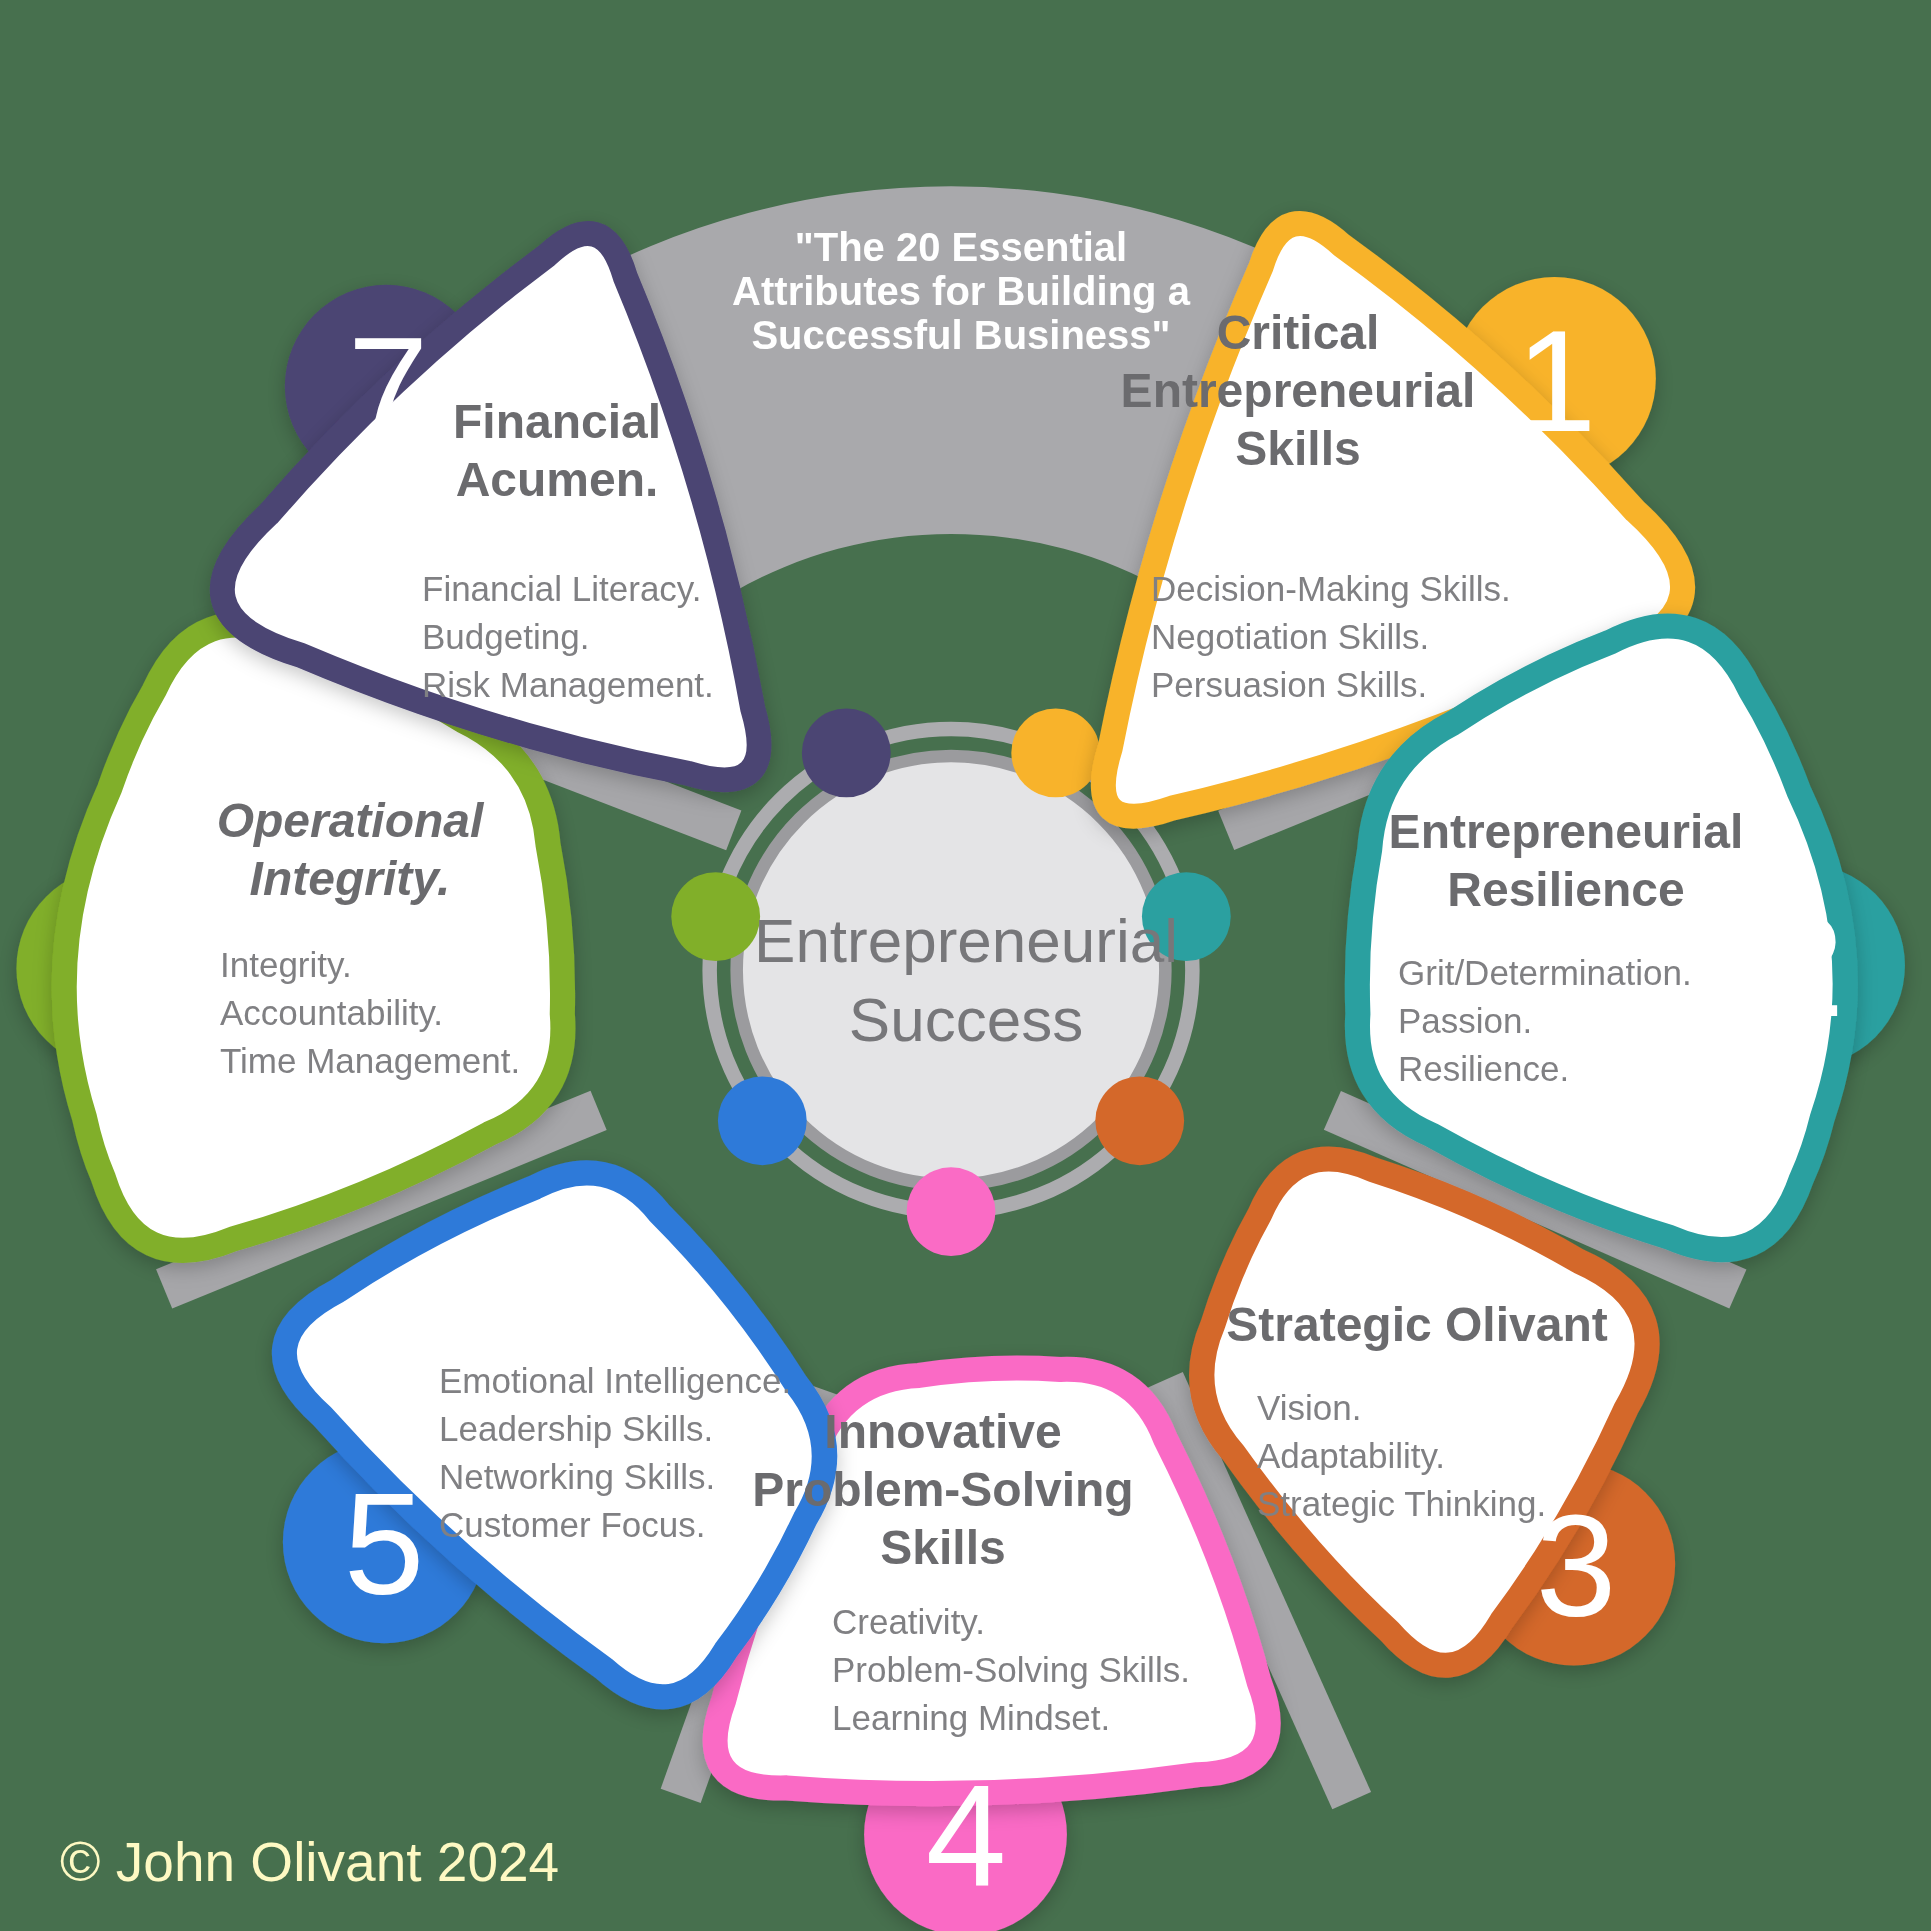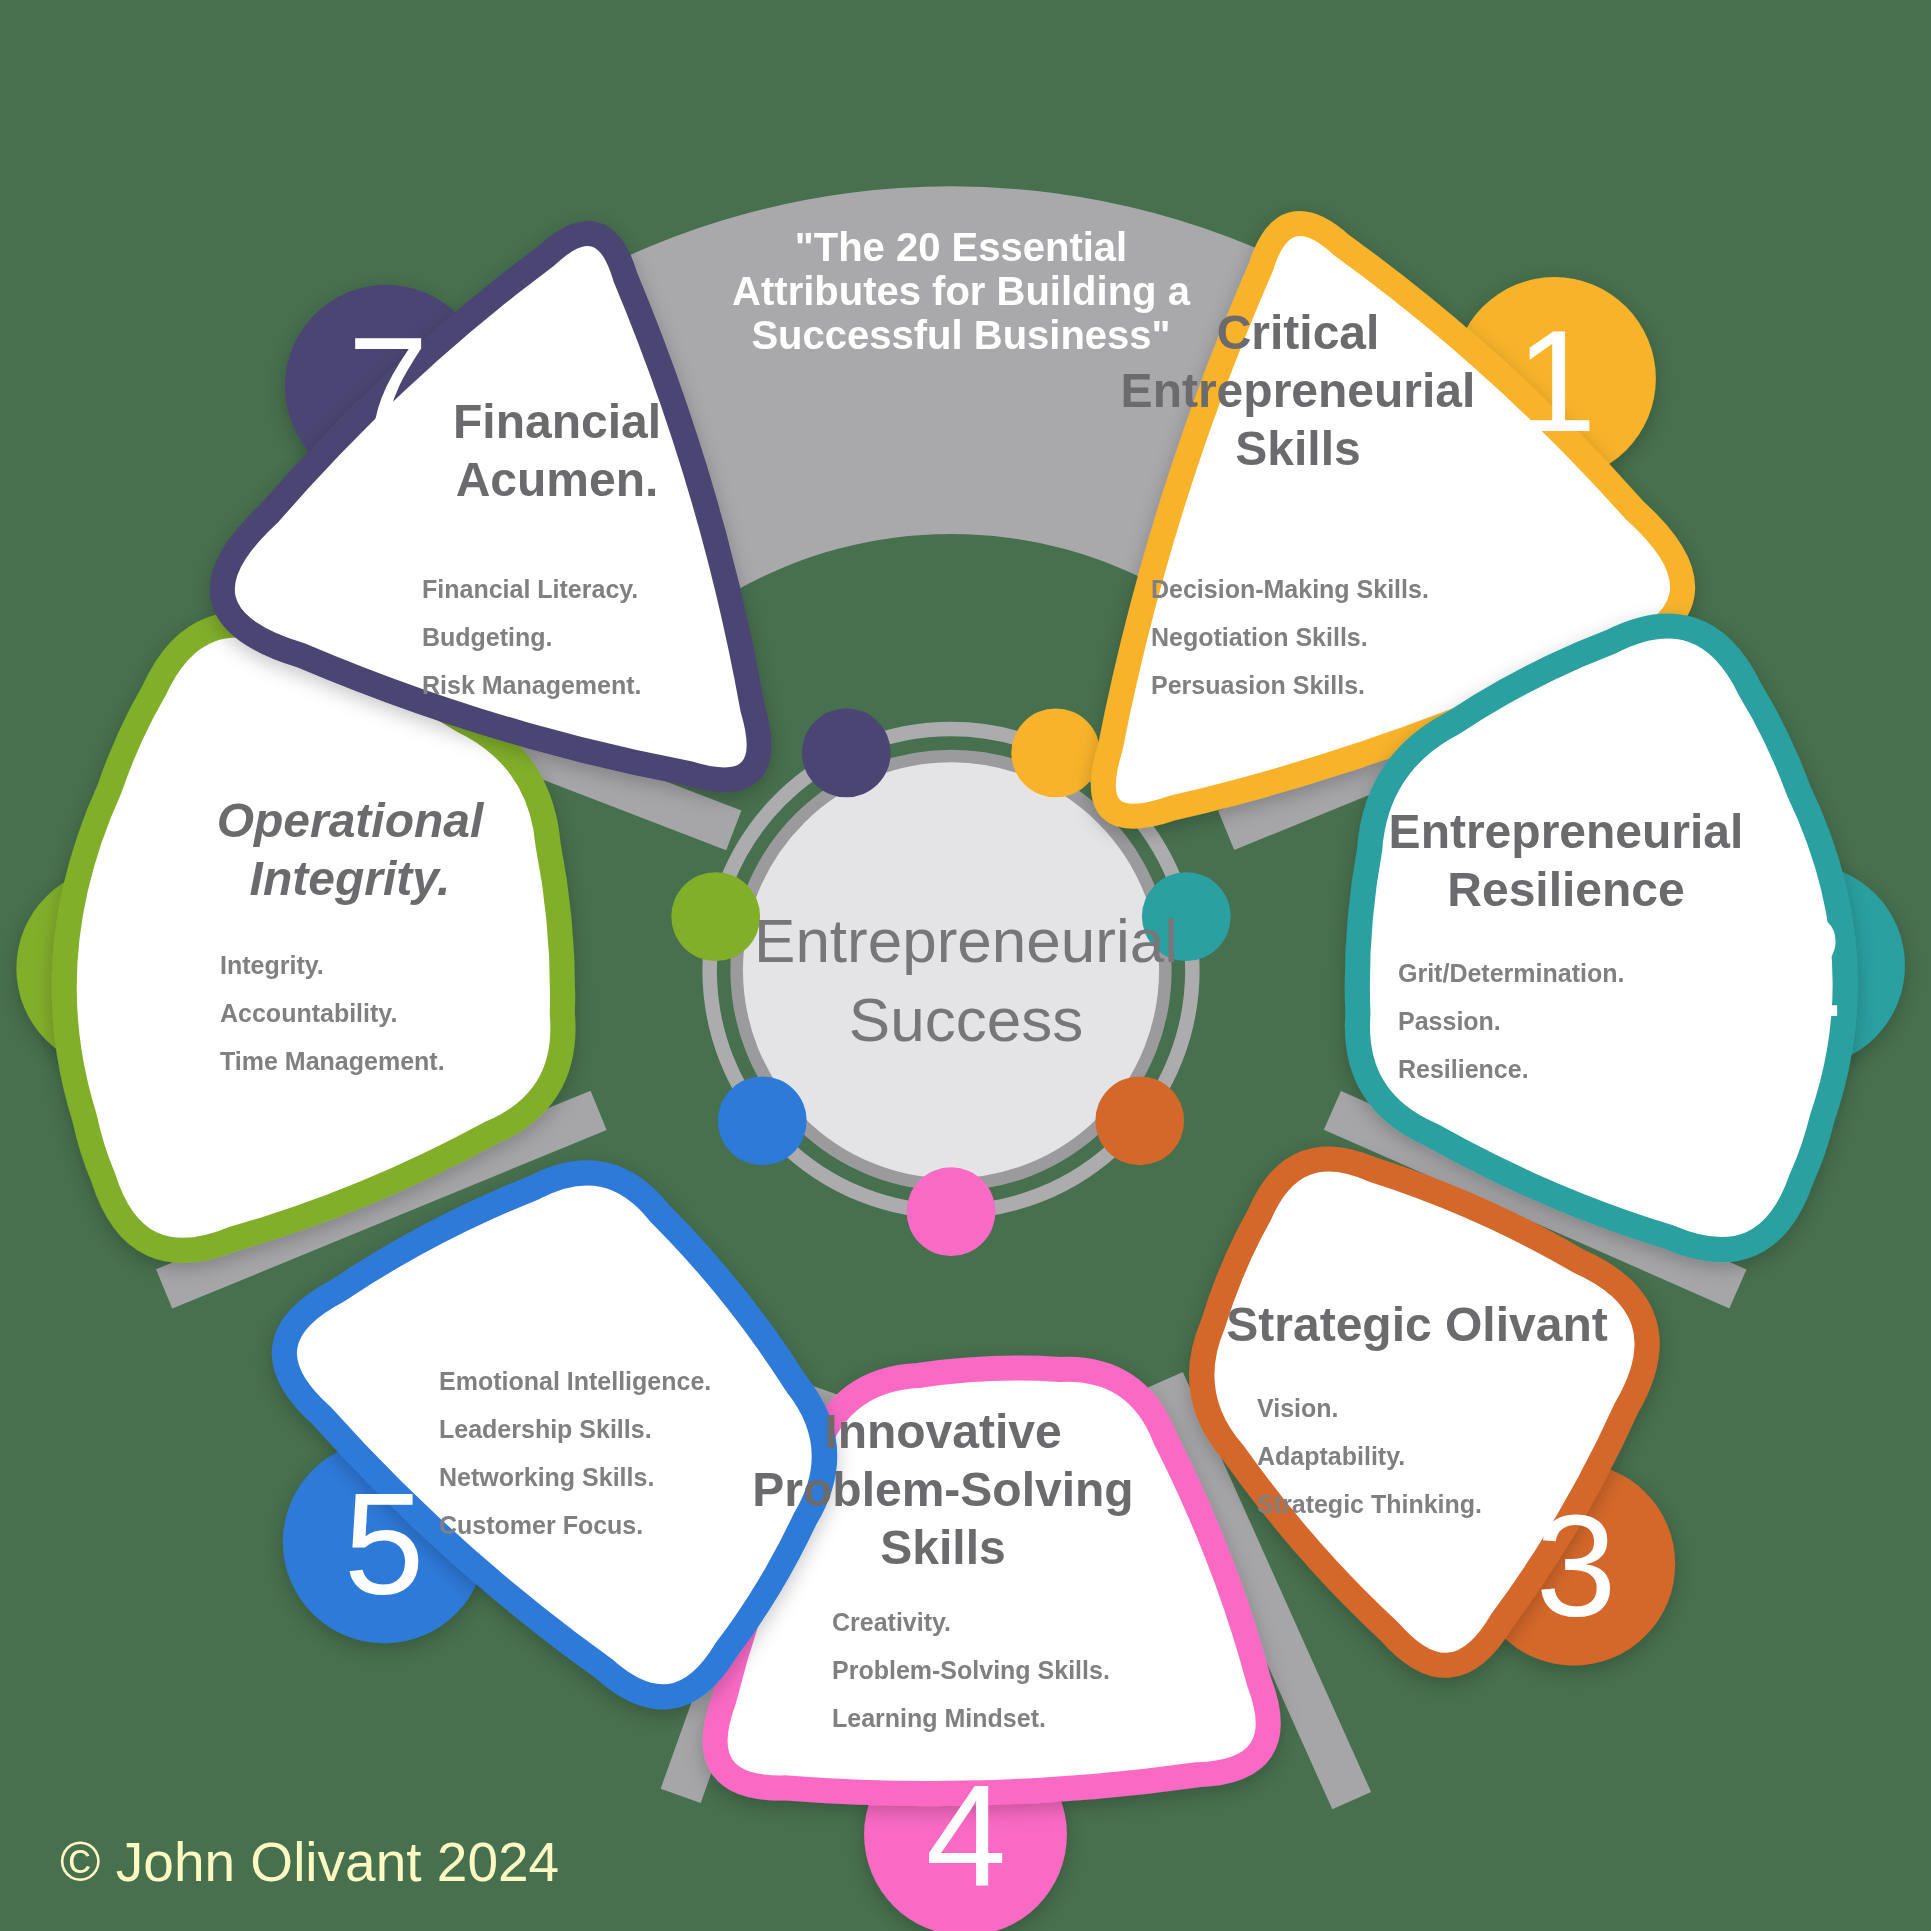"Financial Literacy." .petal-items { font-size: 25px -> 35px; font-weight: 700 -> 400 }
